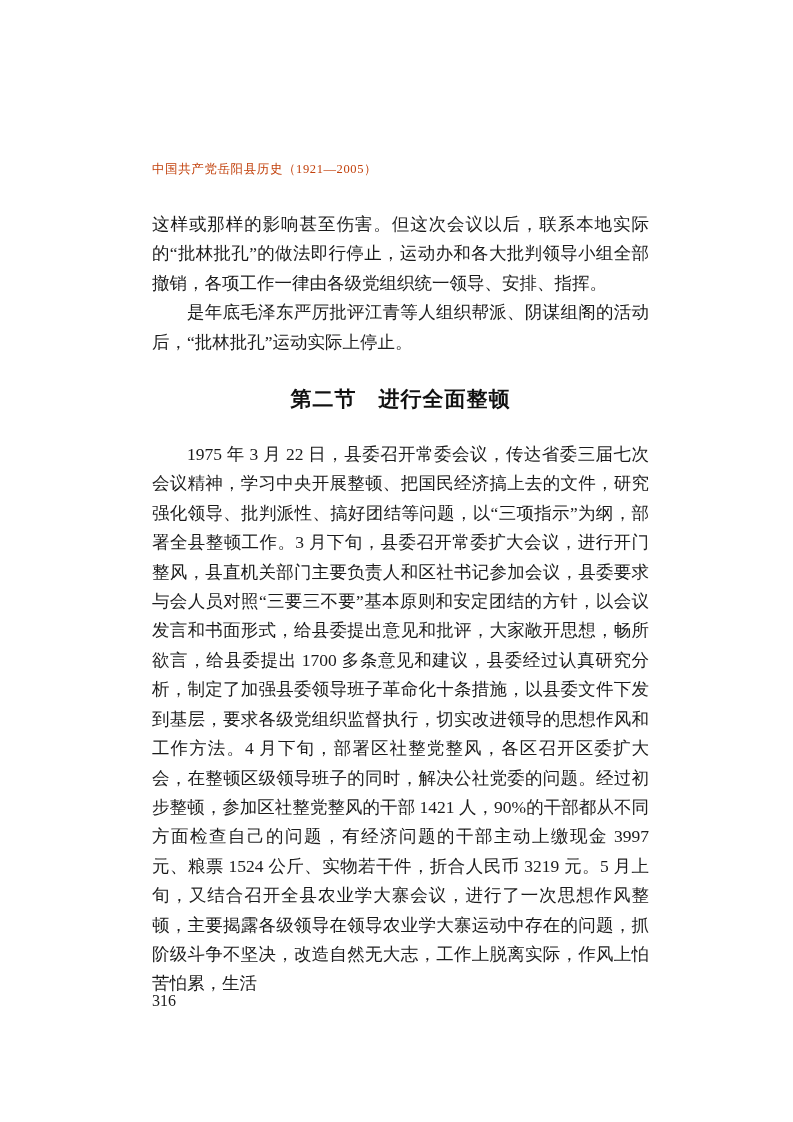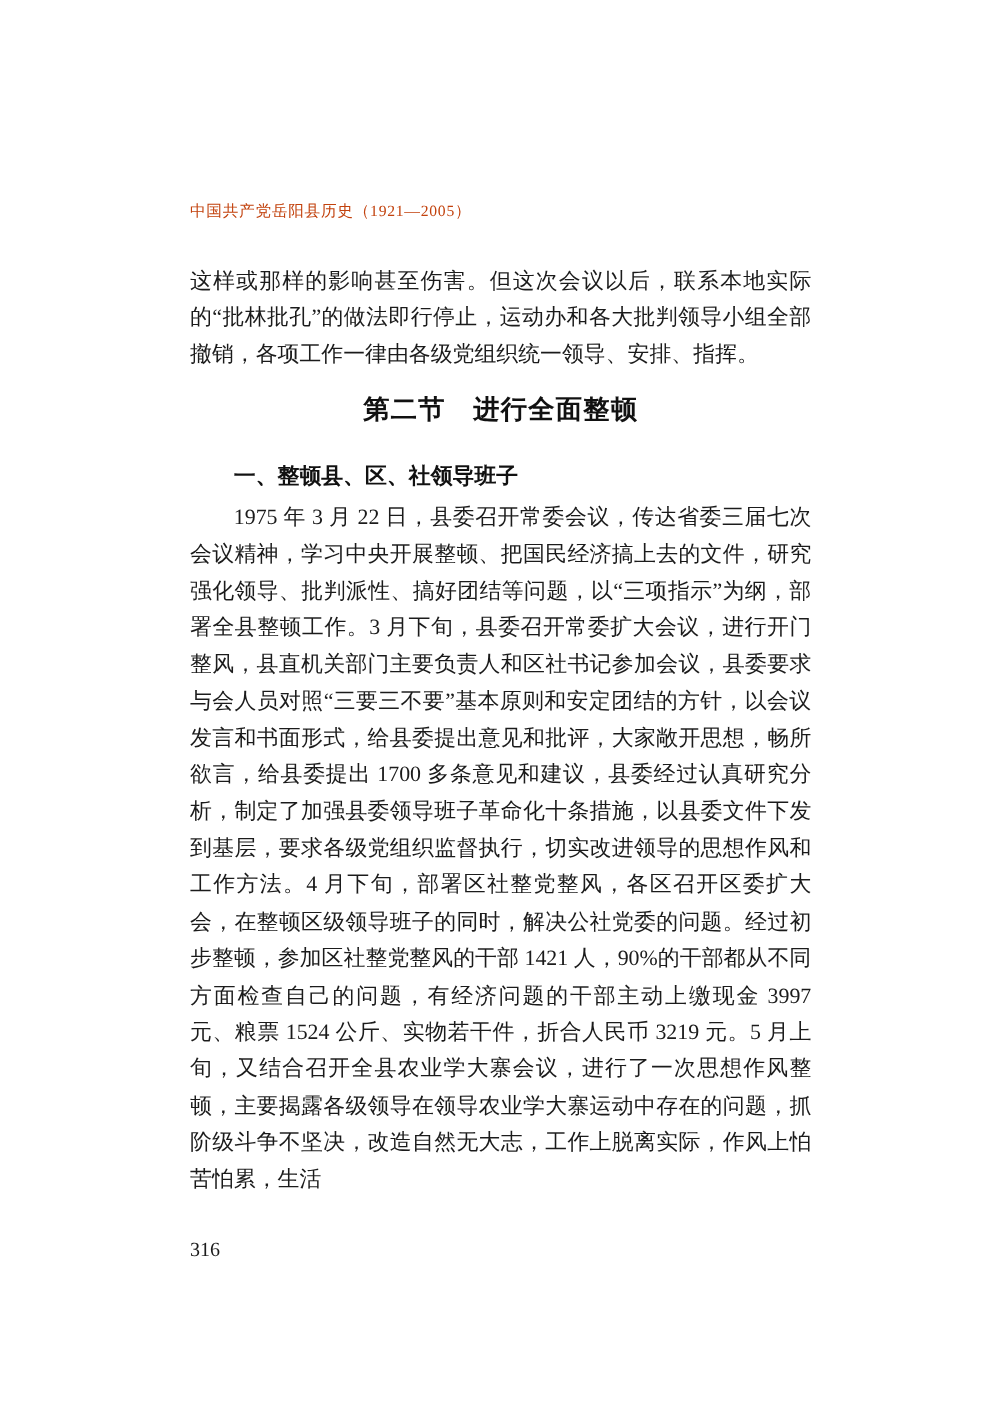"是年底毛泽东严厉批评江青等人组织帮派、阴谋组阁的活动后，“批林批孔”运动实际上停" p.para { html: none -> <p>是年底毛泽东严厉批评江青等人组织帮派、阴谋组阁的活动后，“批林批孔”运动实际上停止。</p> }
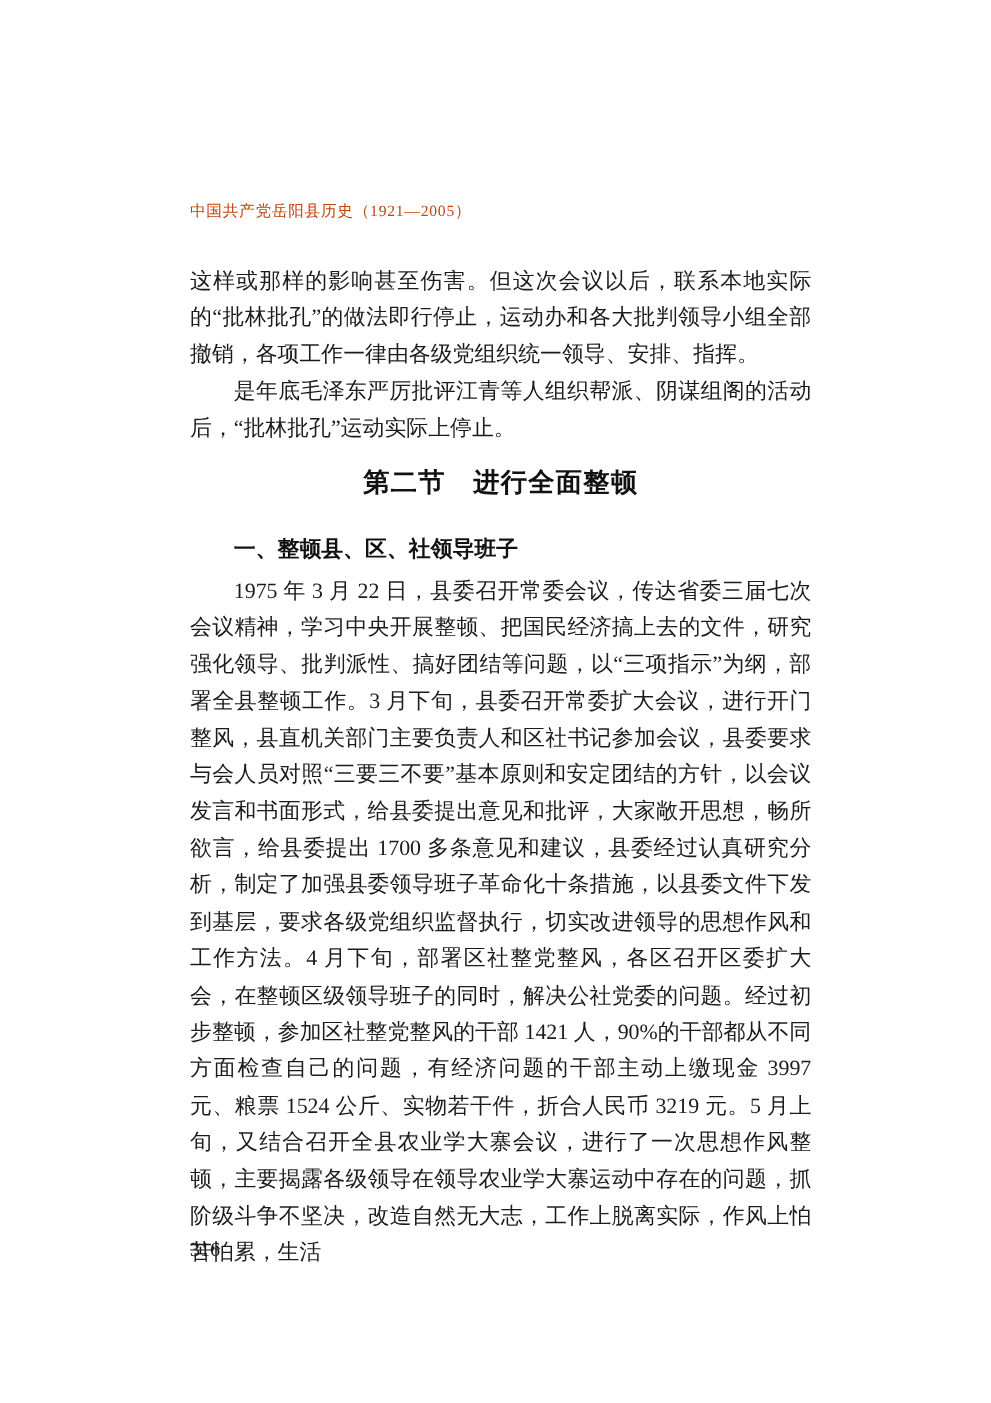"第二节 进行全面整顿" .section-title { margin: 15px 0 27px -> 28px 0 27px }
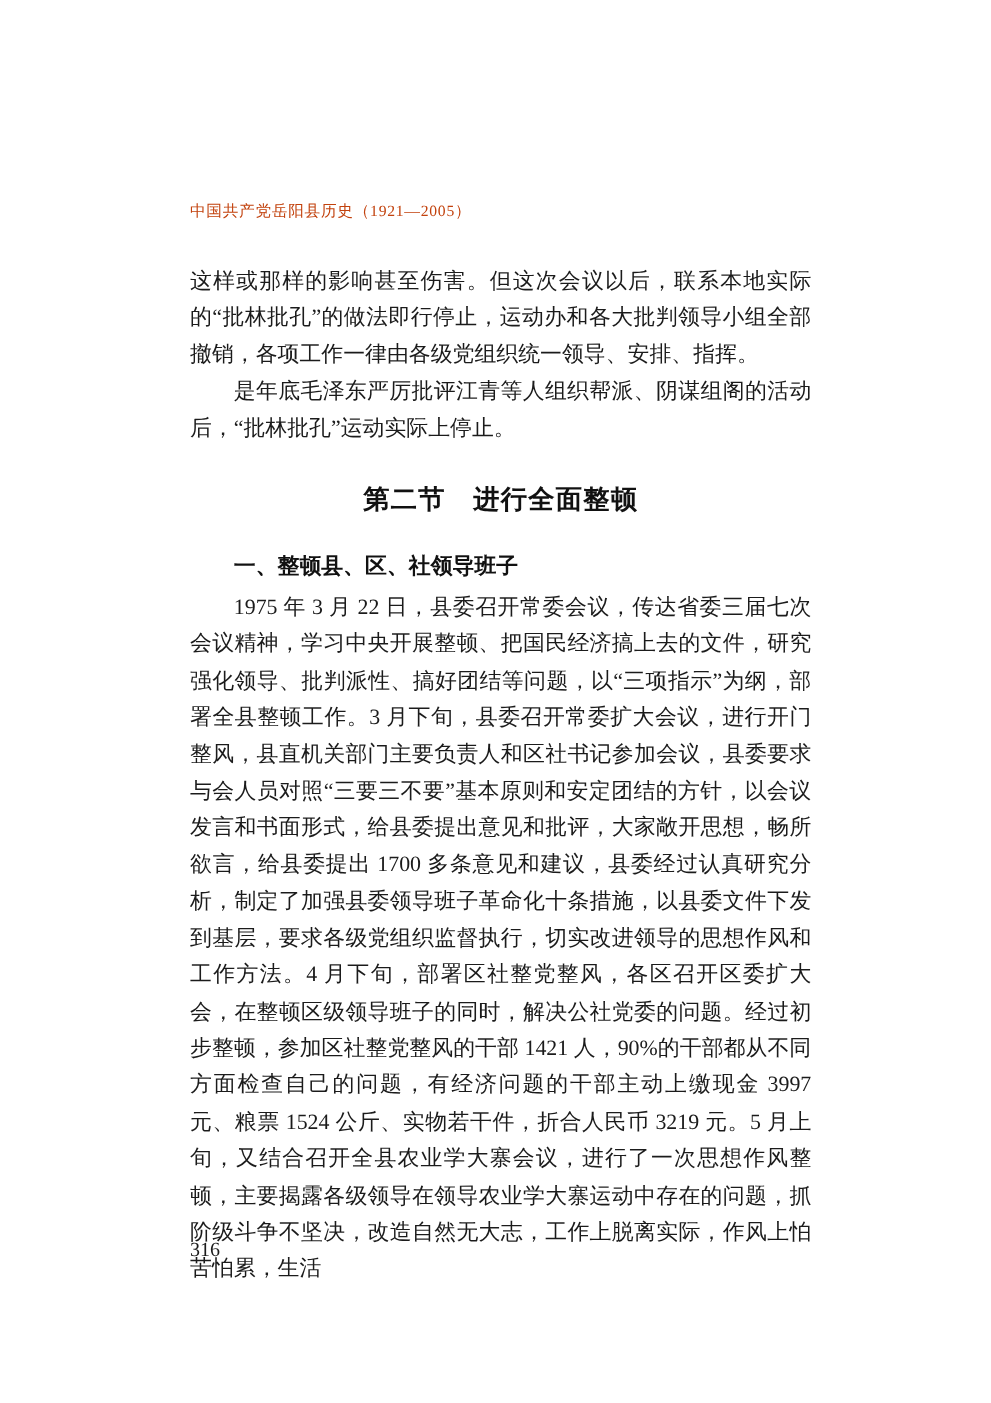"一、整顿县、区、社领导班子" h3.subsection-title { html: <h3>一、整顿县、区、社领导班子</h3> -> none }
